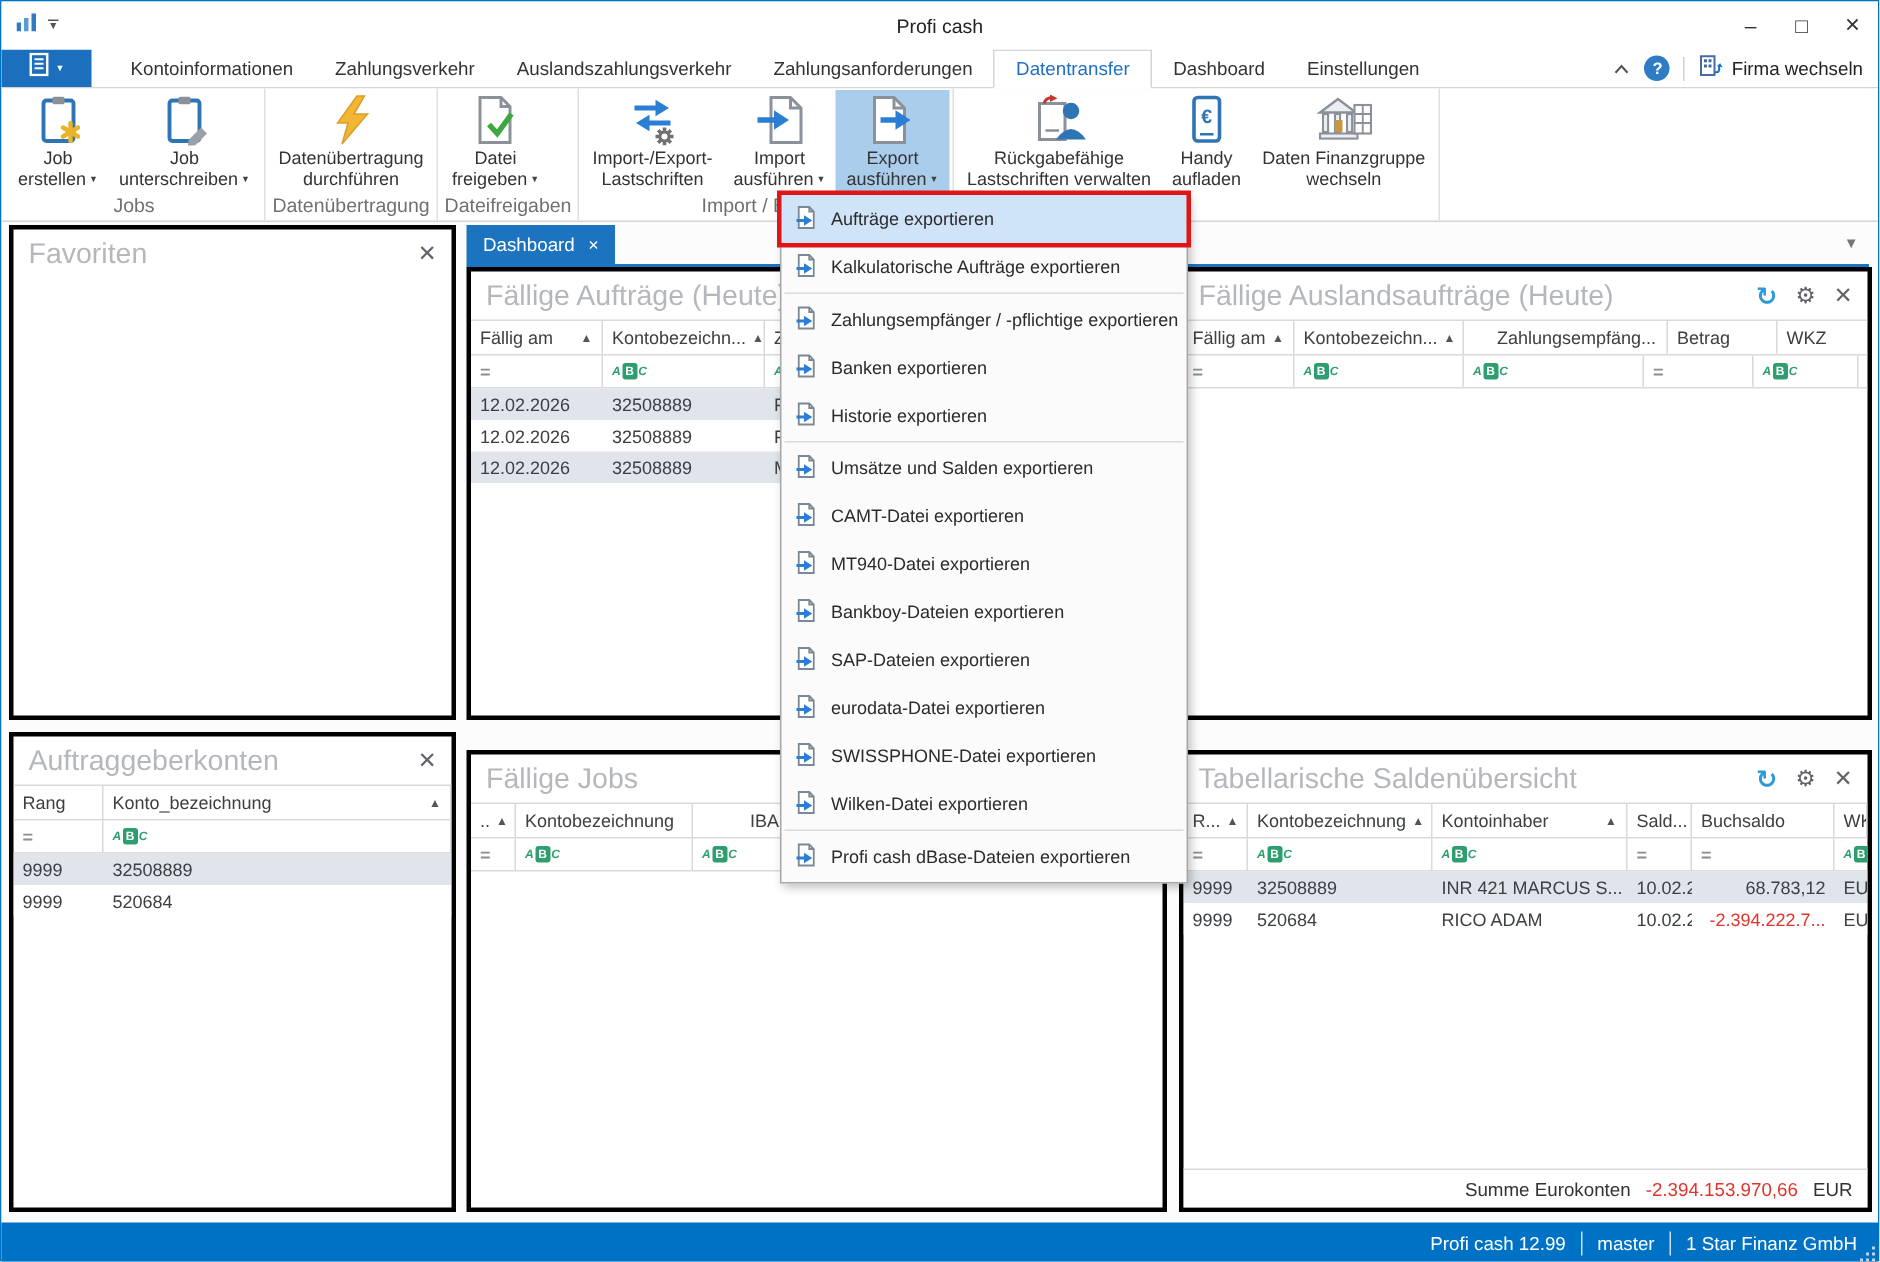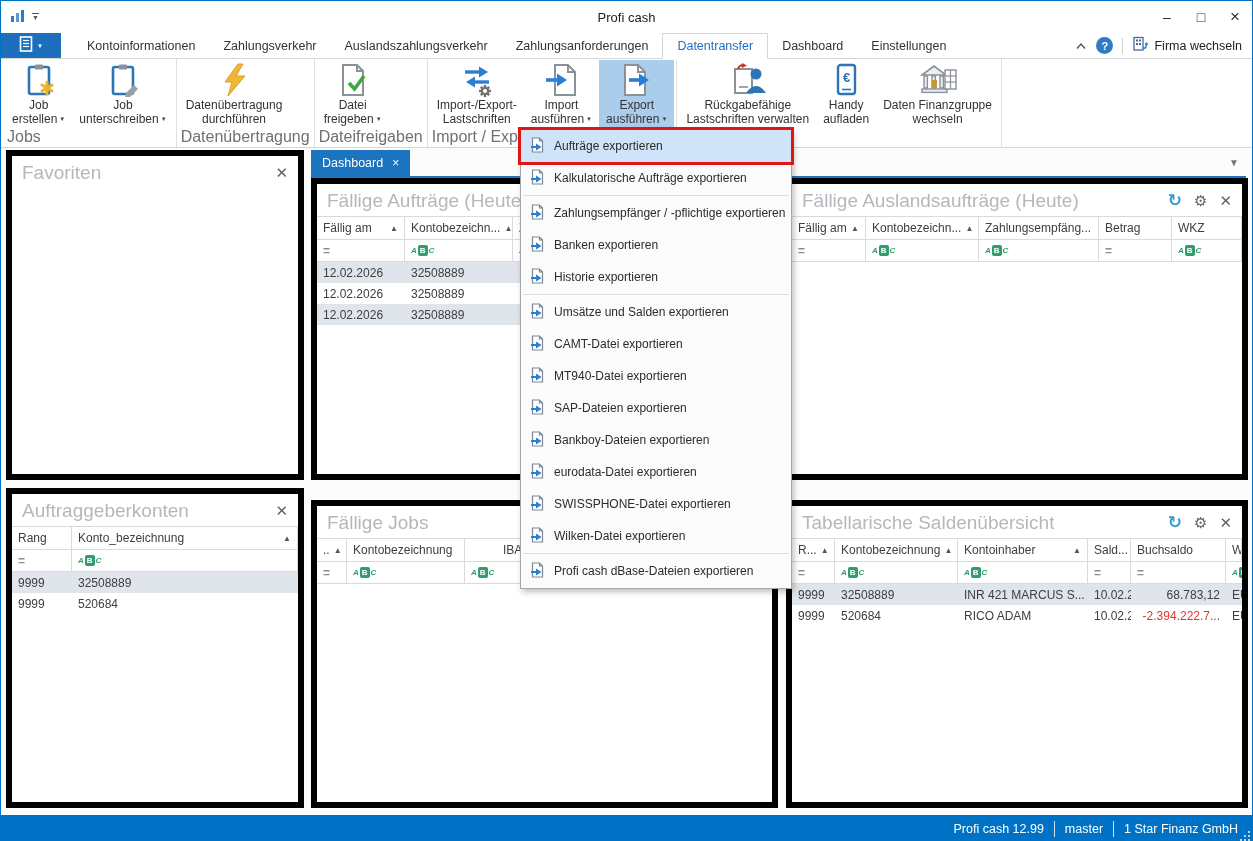"Jobs" .rgroup-label { font-size: 16px -> 13px; text-align: left -> center }
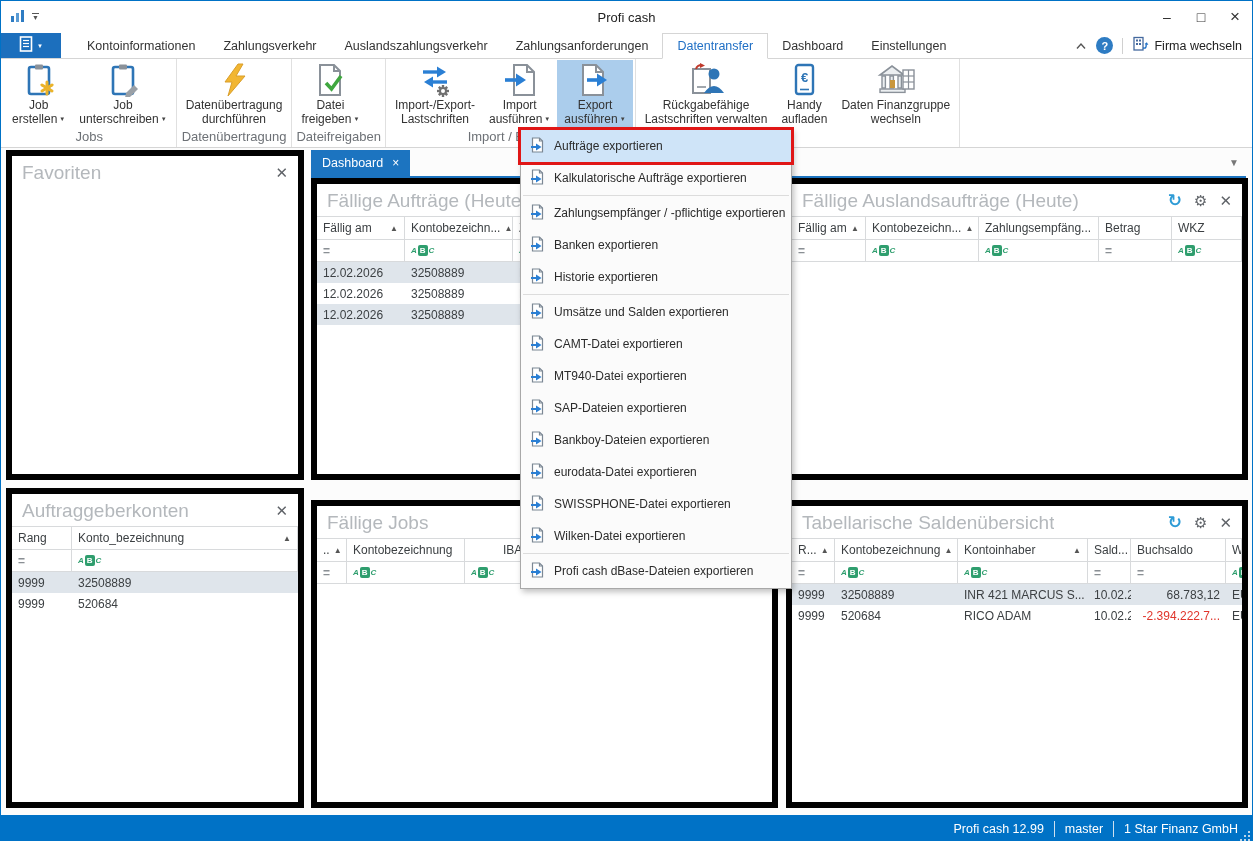"Favoriten" .panel { border: 6px solid #000000 -> 3px solid #000000 }
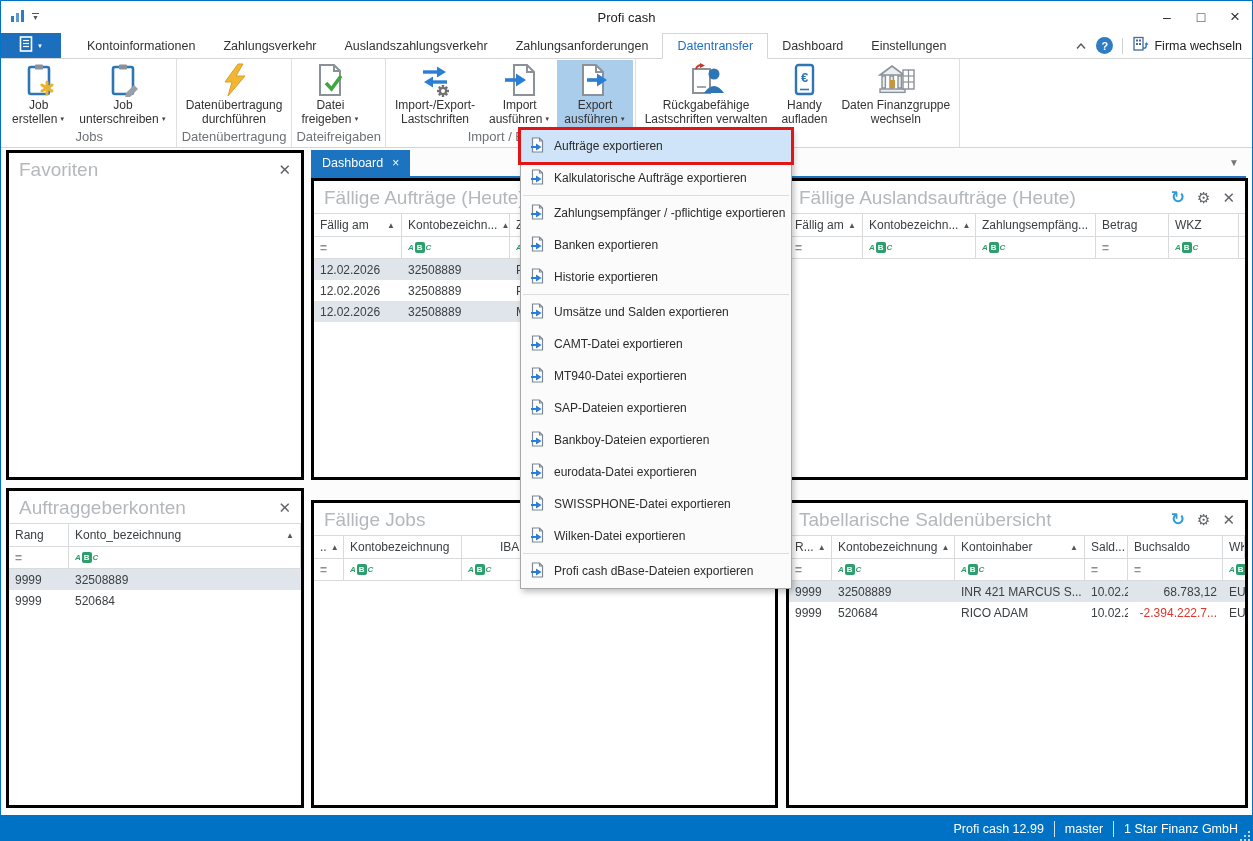"Zahlungsempfäng..." div.g-cell { margin-left: none -> 16px }
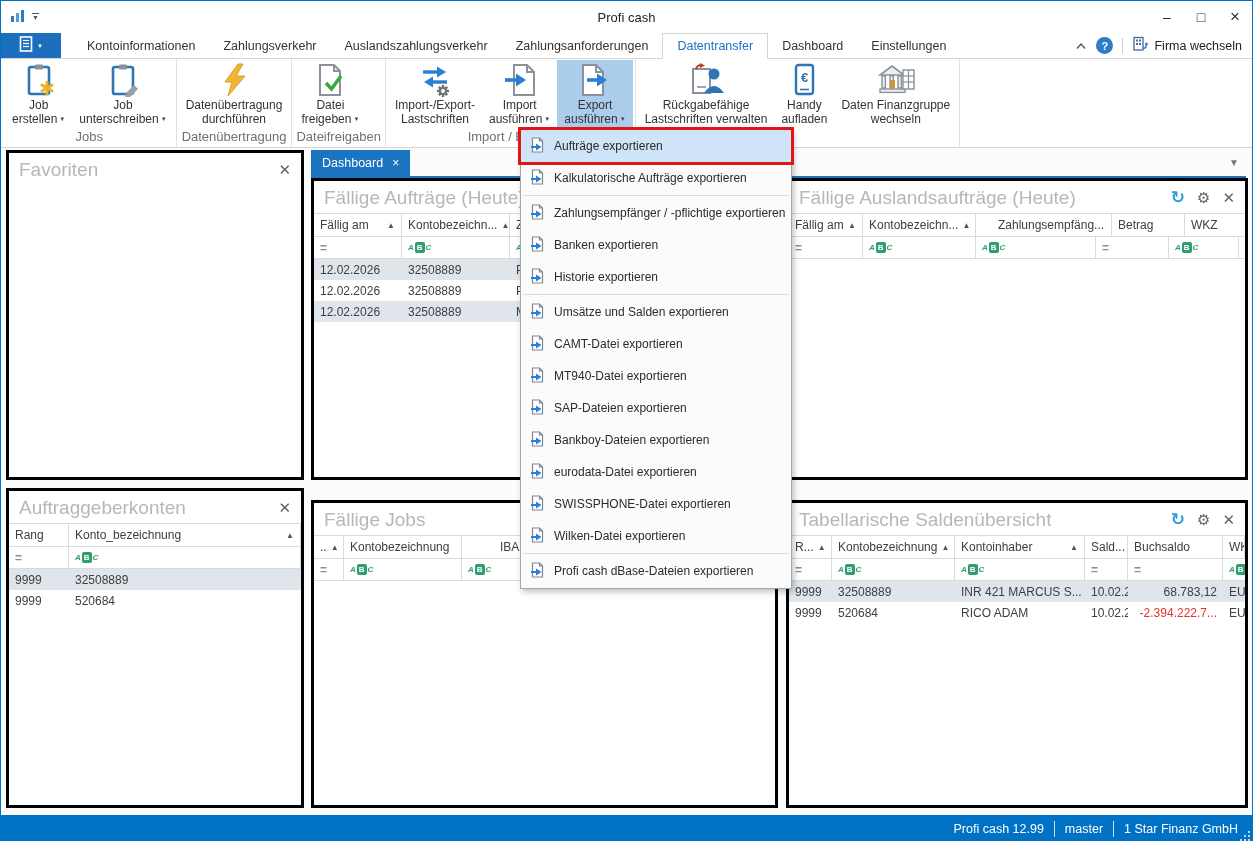"SAP-Dateien exportieren" div.menu-item { order: before "Bankboy-Dateien exportieren" -> after "Bankboy-Dateien exportieren" }
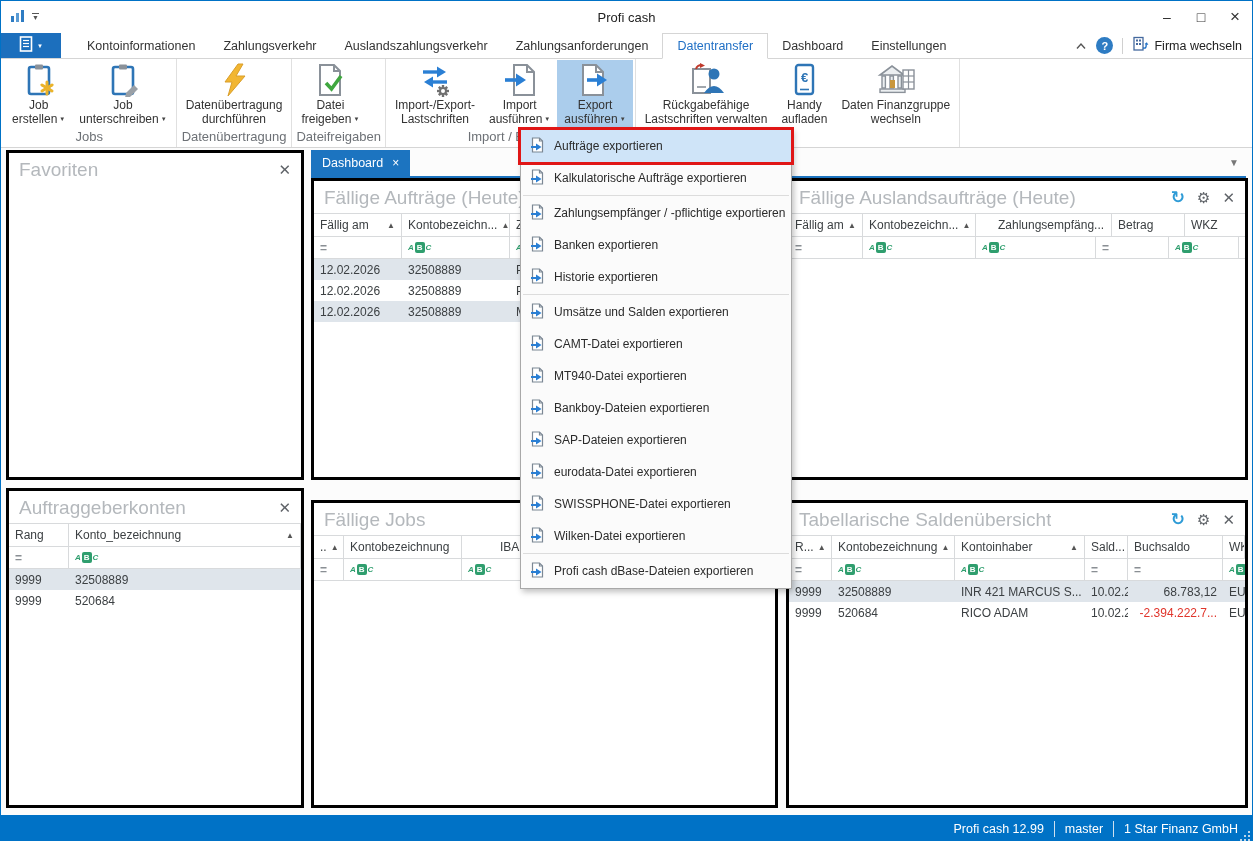"Summe Eurokonten" div.summary-row { html: none -> <div> <span>Summe Eurokonten</span> <span>-2.394.153.970,66</span> <span>EUR</span> </div> }
